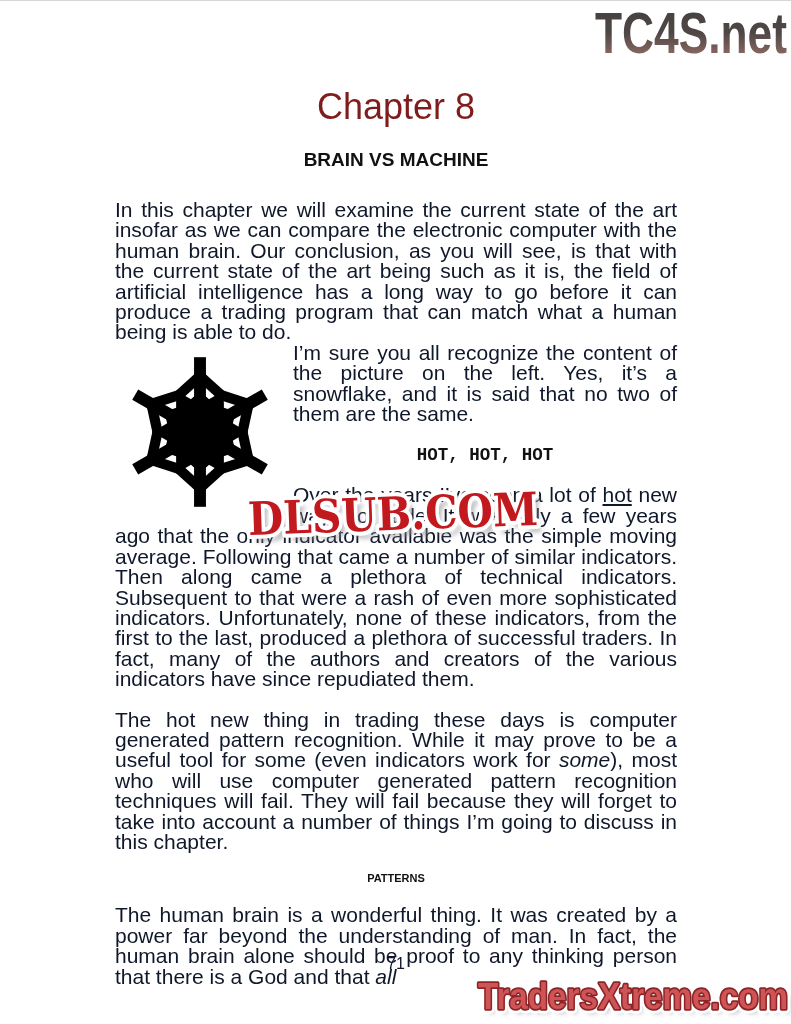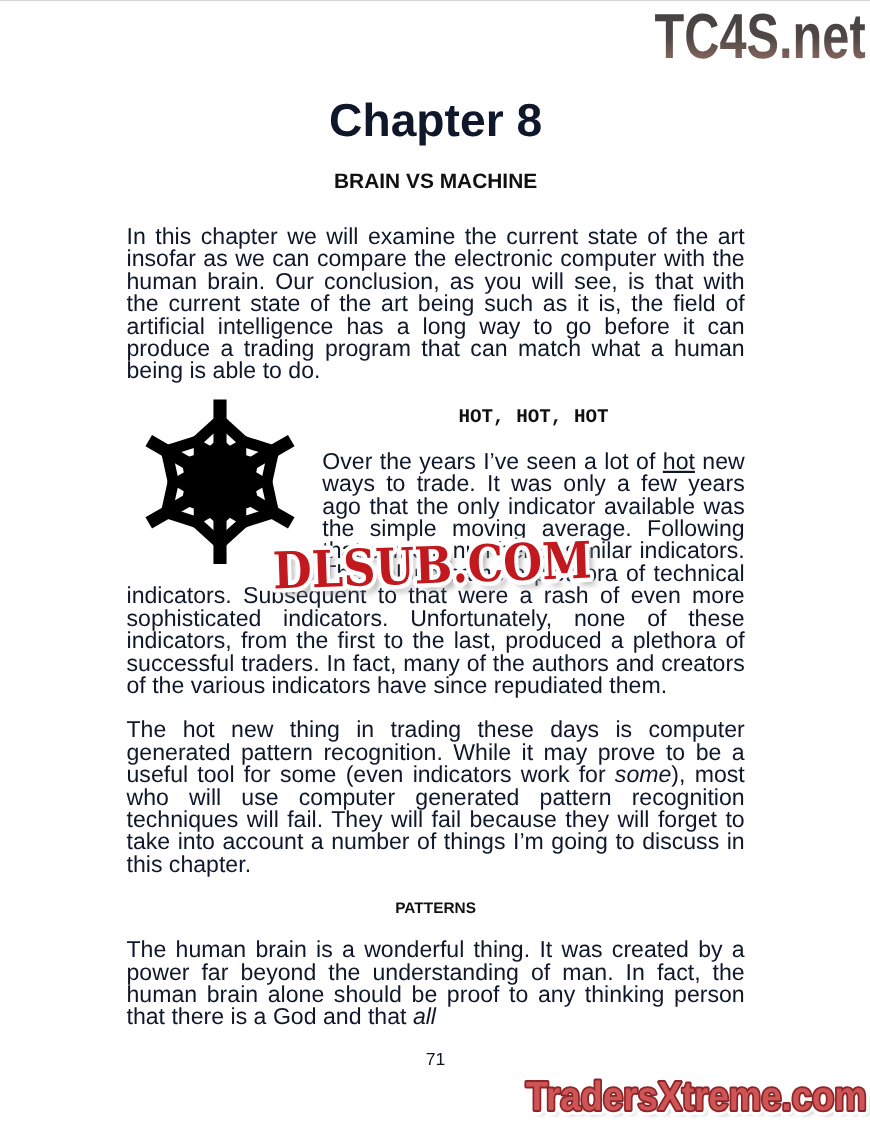"Chapter 8" .chapter-title { color: #0f172a -> #7f1d1d; font-size: 42px -> 36px; font-weight: 700 -> 400 }
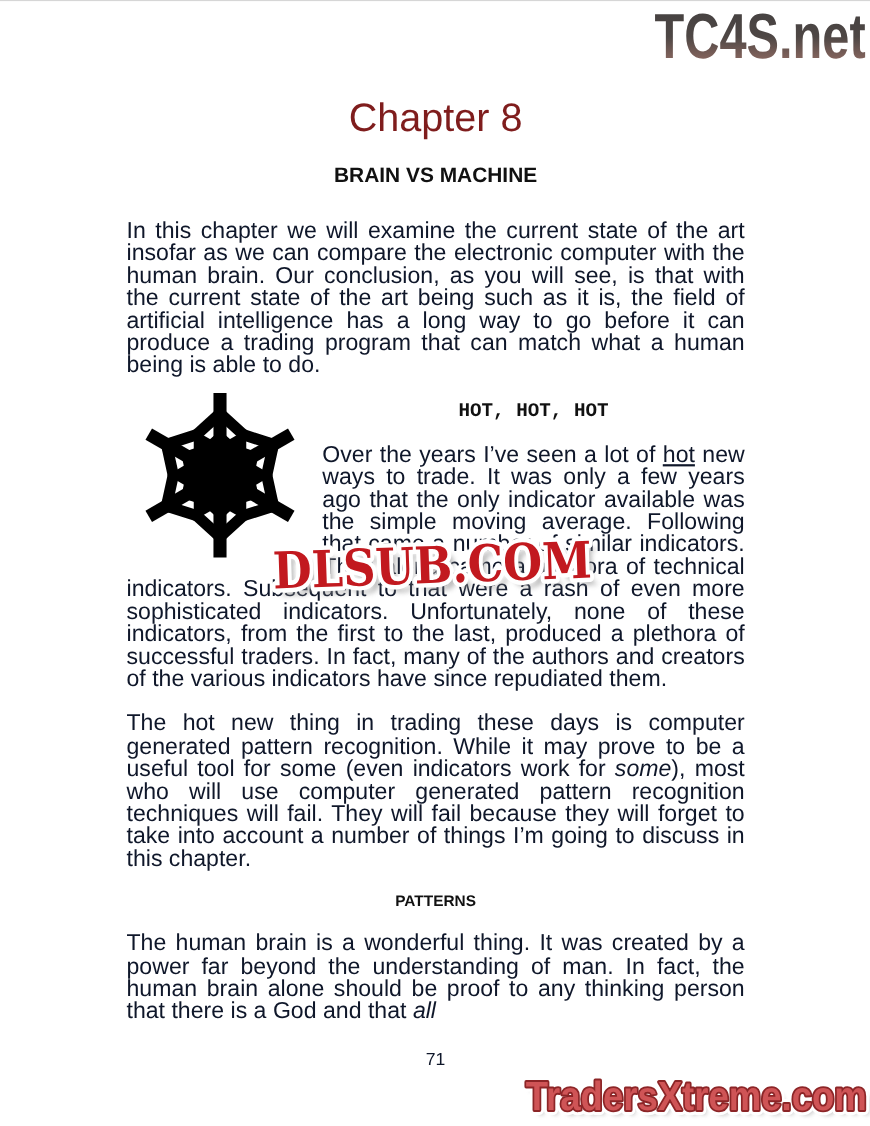"I’m sure you all recognize" p.body-para { html: none -> <p>I’m sure you all recognize the content of the picture on the left. Yes, it’s a snowflake, and it is said that no two of them are the same.</p> }
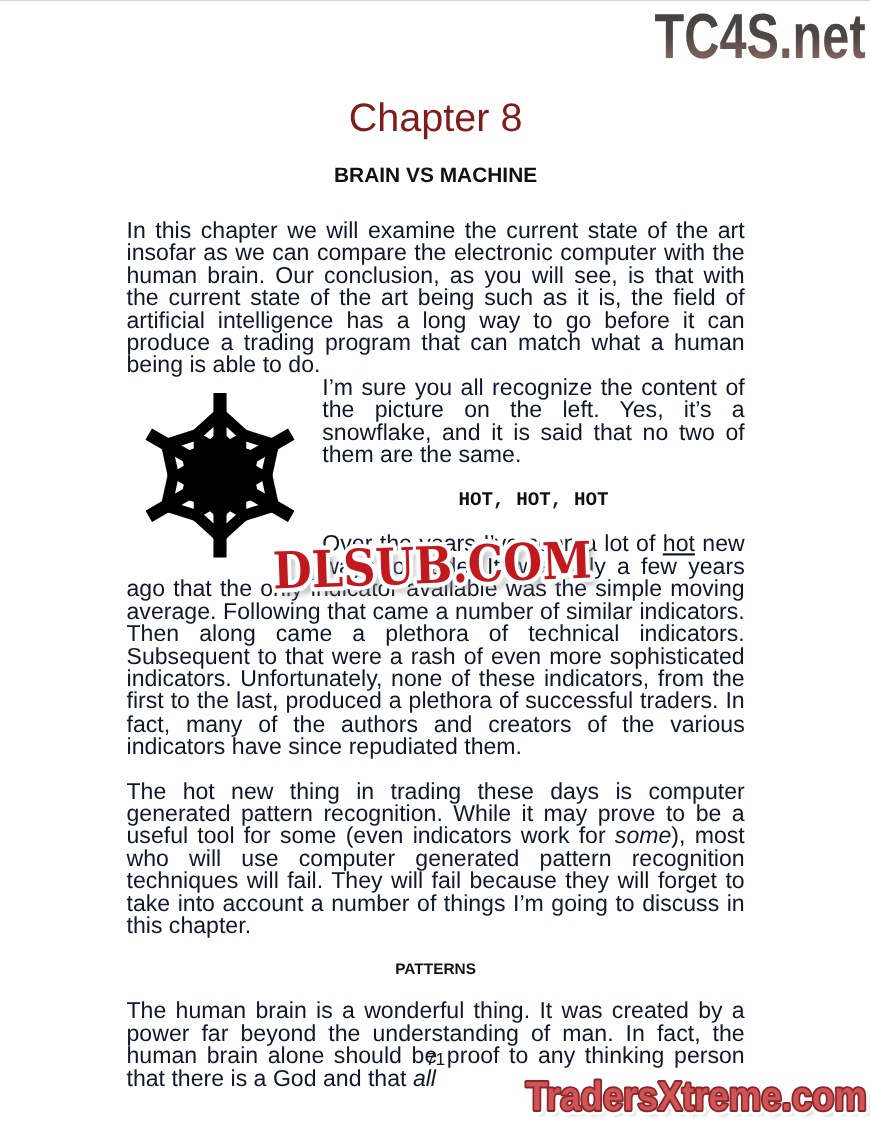"PATTERNS" .section-heading { font-size: 14px -> 11px }
